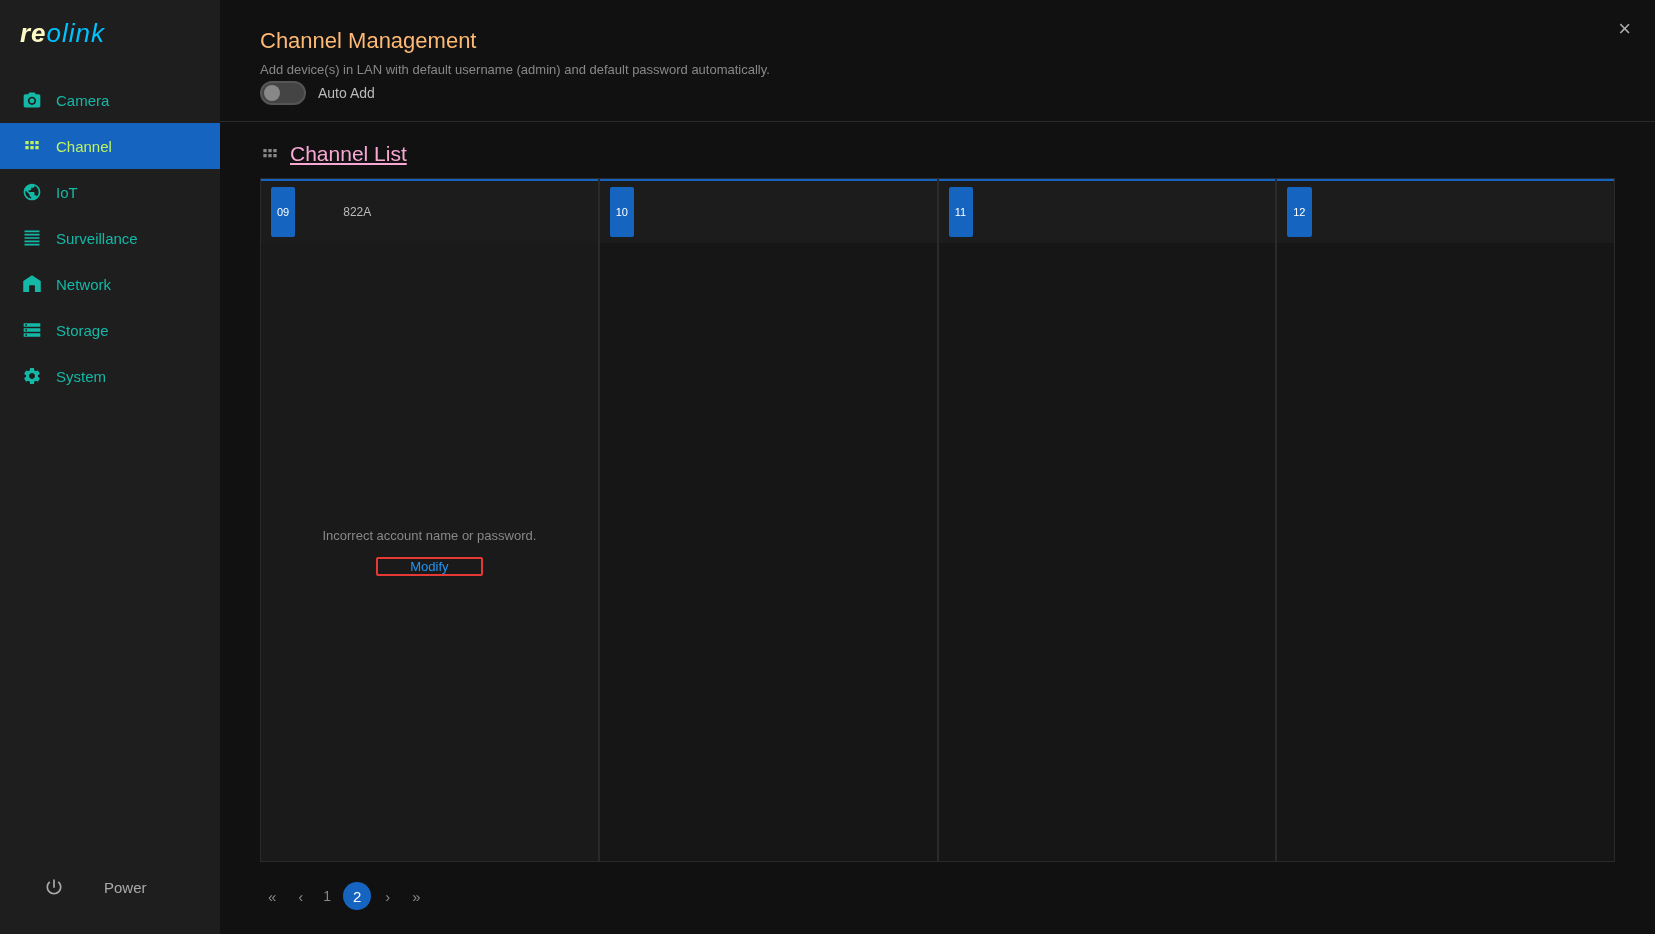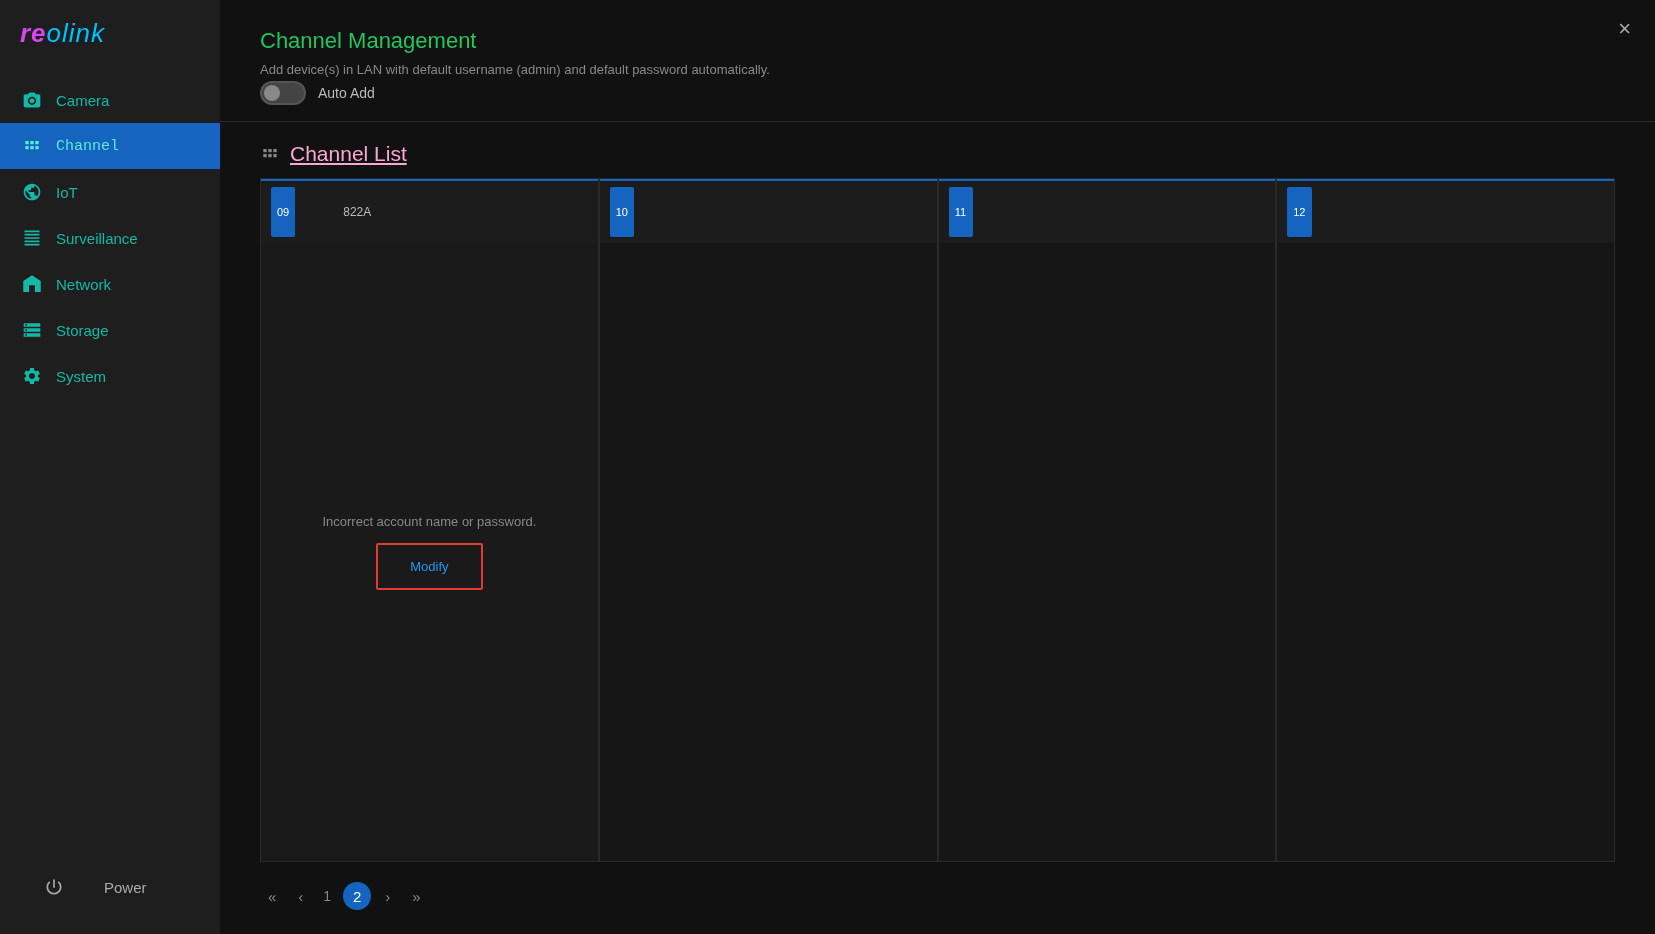"re" span { color: #d946ef -> #fef9c3 }
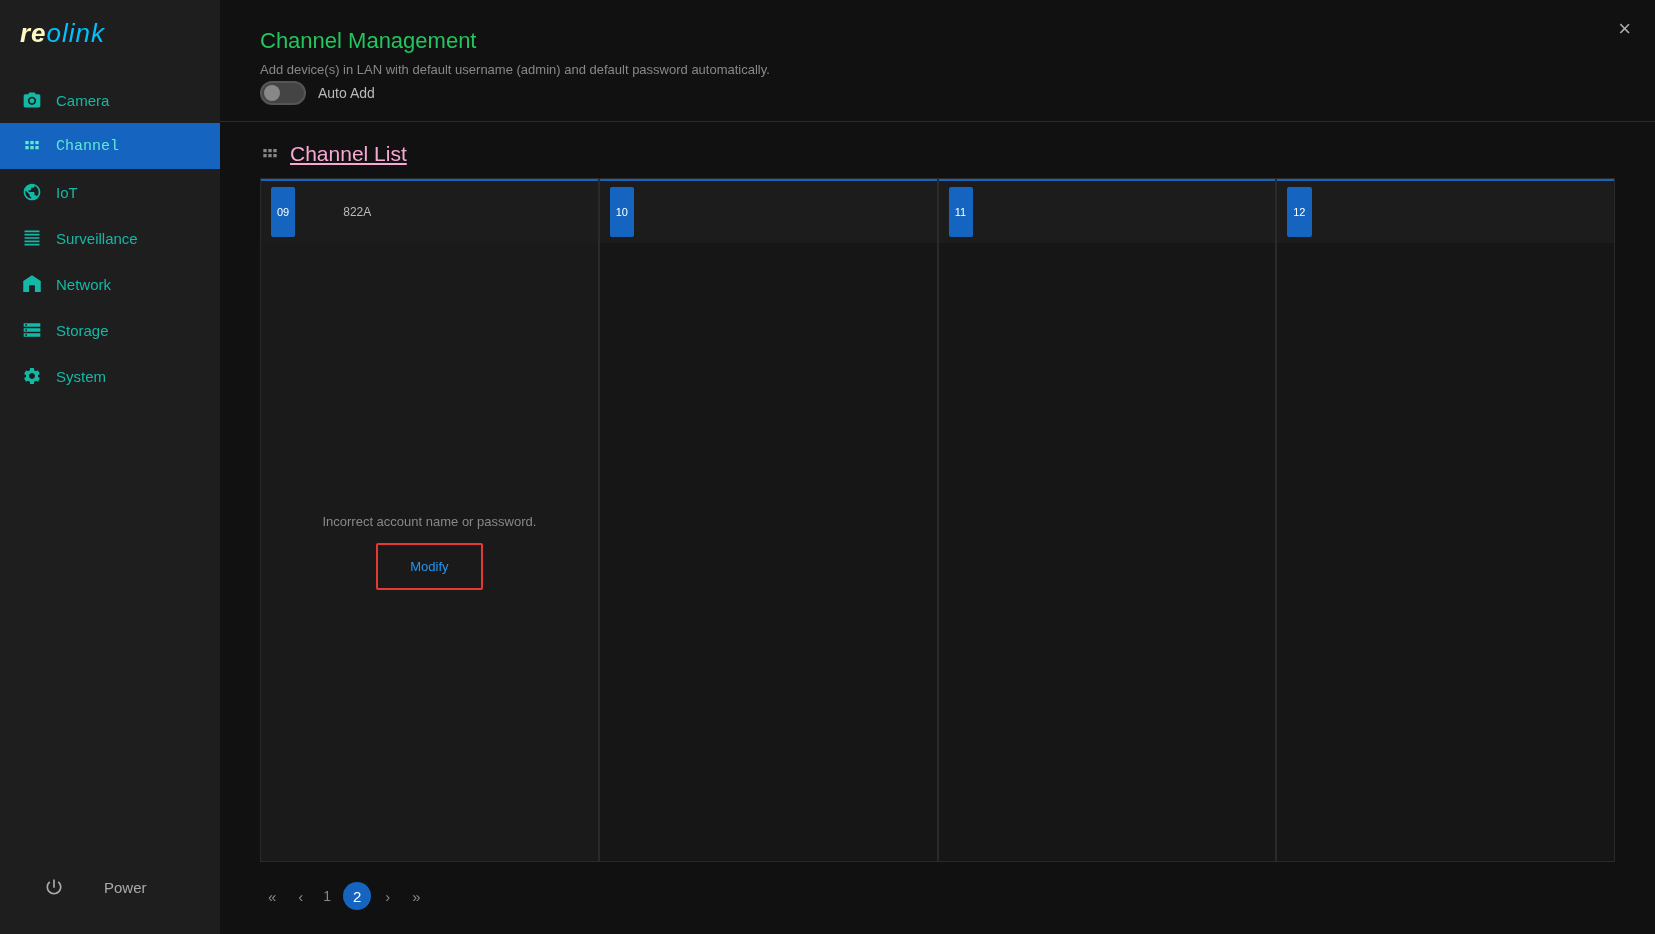"Channel Management" .page-title { color: #22c55e -> #fdba74 }
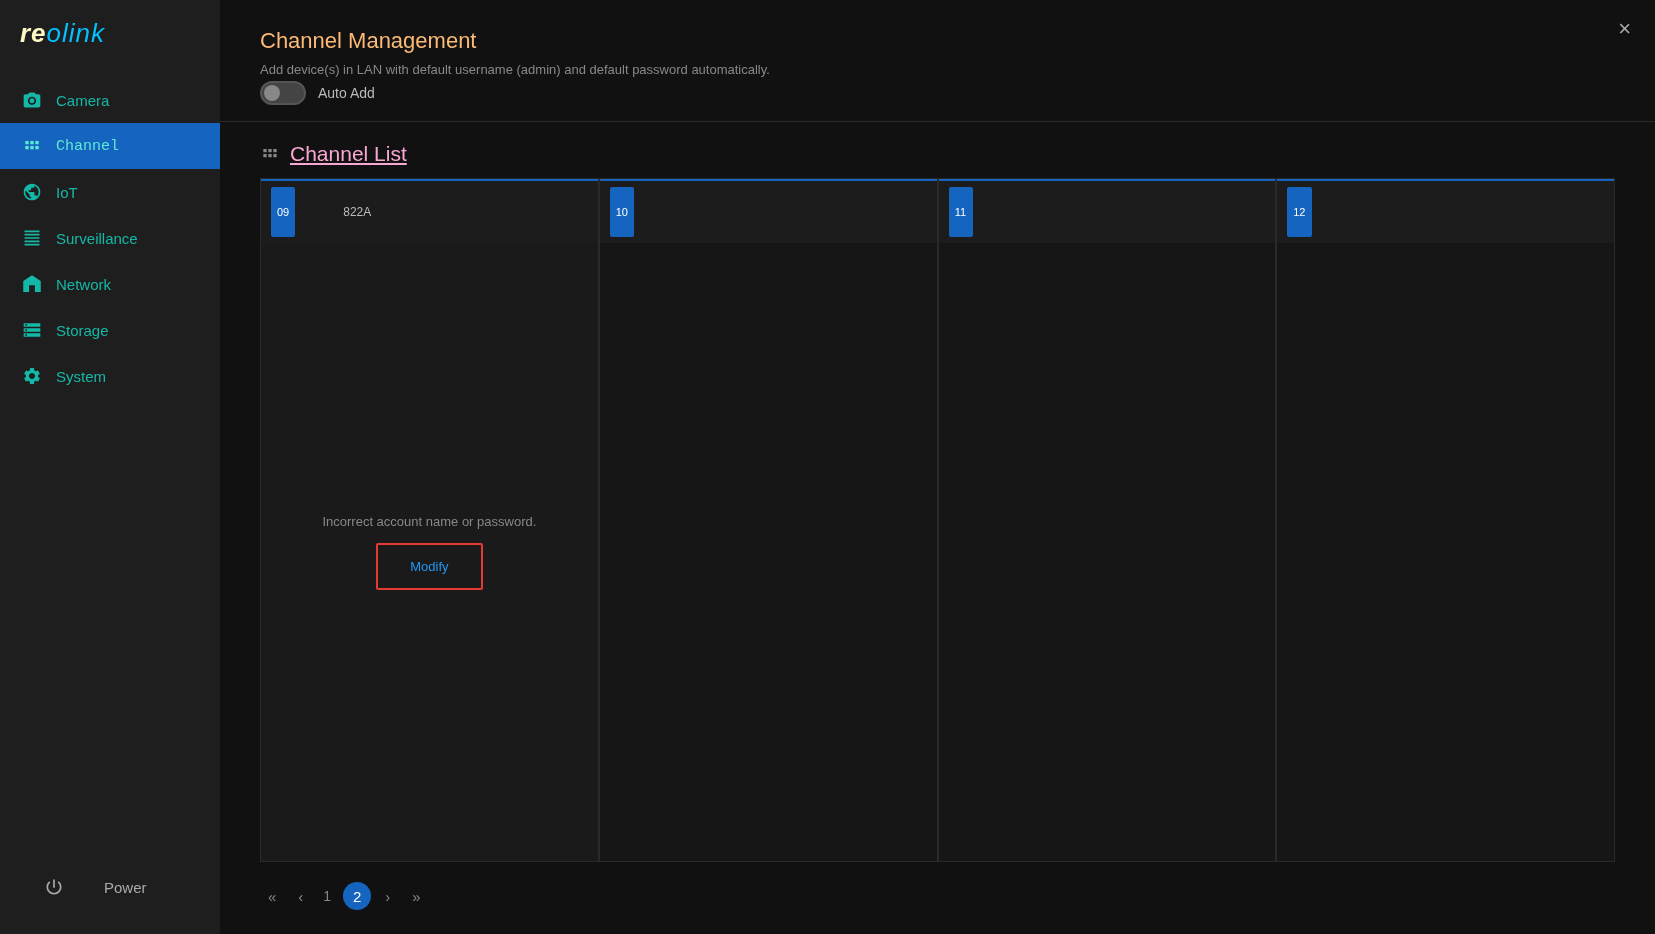"Channel" .nav-item.active { color: #5eead4 -> #bef264; font-family: Liberation Mono, monospace -> none }
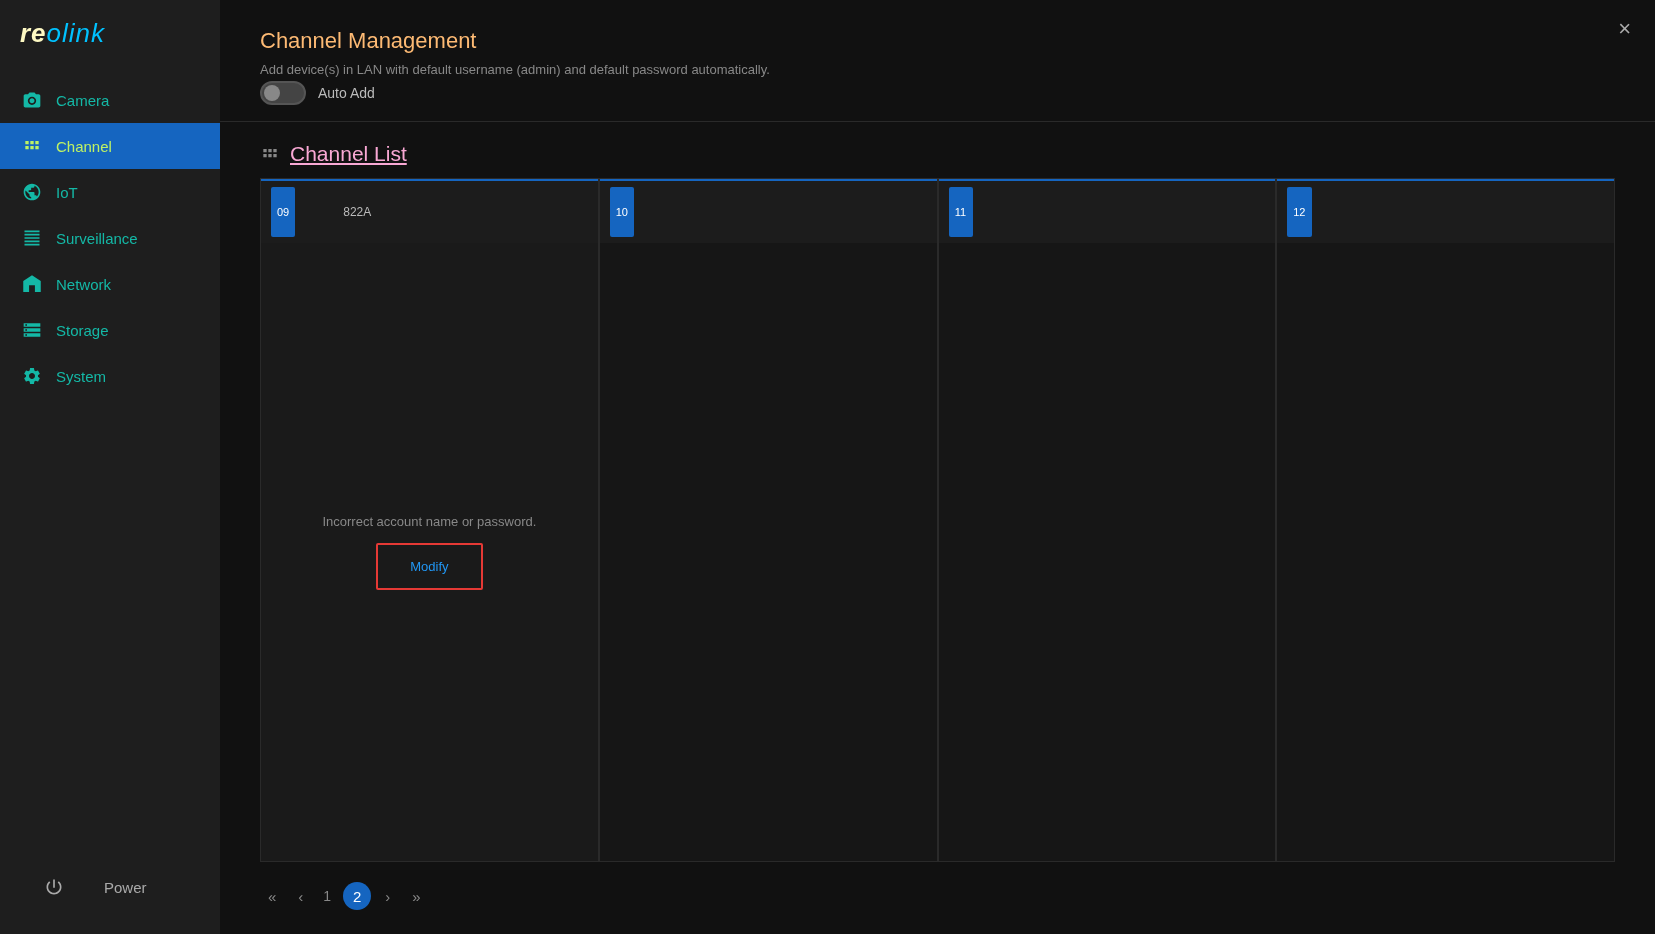"Modify" .modify-btn { padding: 14px 32px -> 0 32px }
